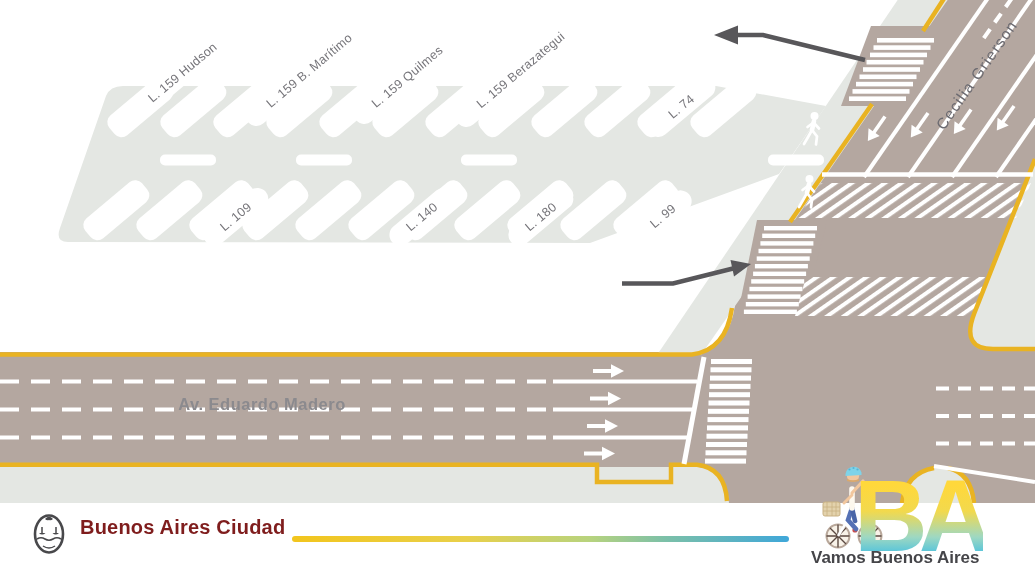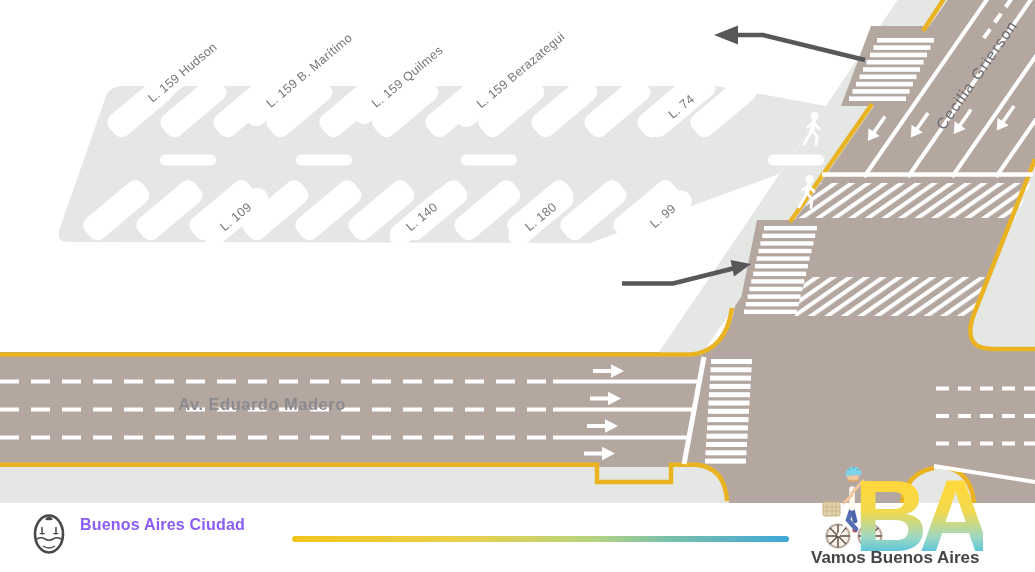"Buenos Aires Ciudad" .brand { color: #8b5cf6 -> #7f1d1d; font-size: 16px -> 20px }
